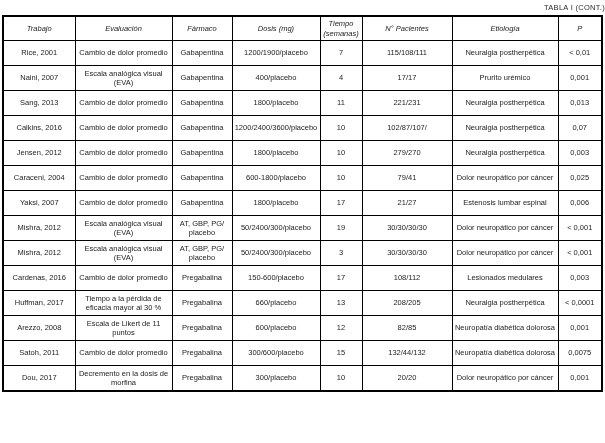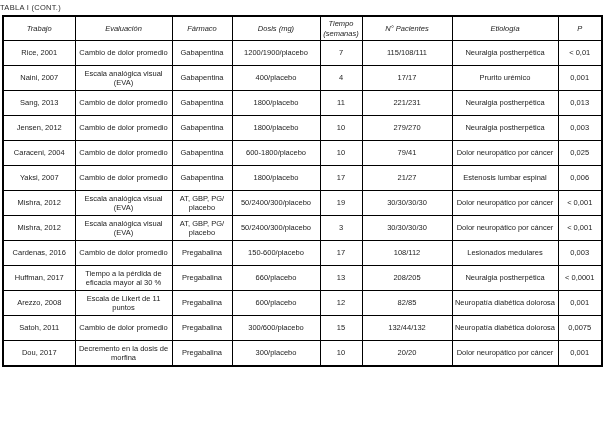"TABLA I (CONT.)" .title-block { text-align: left -> right }
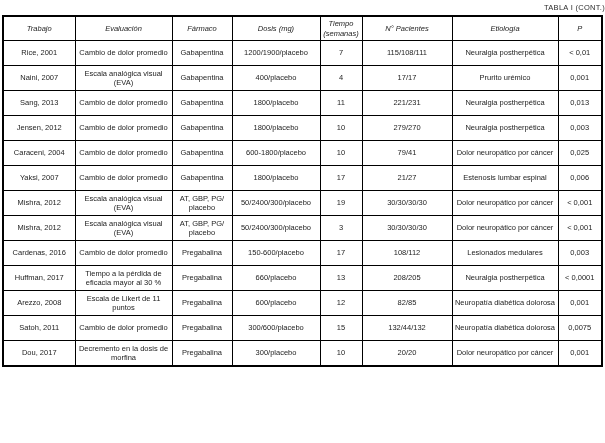"Calkins, 2016" tr { html: none -> <tr> <td>Calkins, 2016</td> <td>Cambio de dolor promedio</td> <td>Gabapentina</td> <td>1200/​2400/​3600/​placebo</td> <td>10</td> <td>102/​87/​107/​</td> <td>Neuralgia postherpética</td> <td>0,07</td> </tr> }
